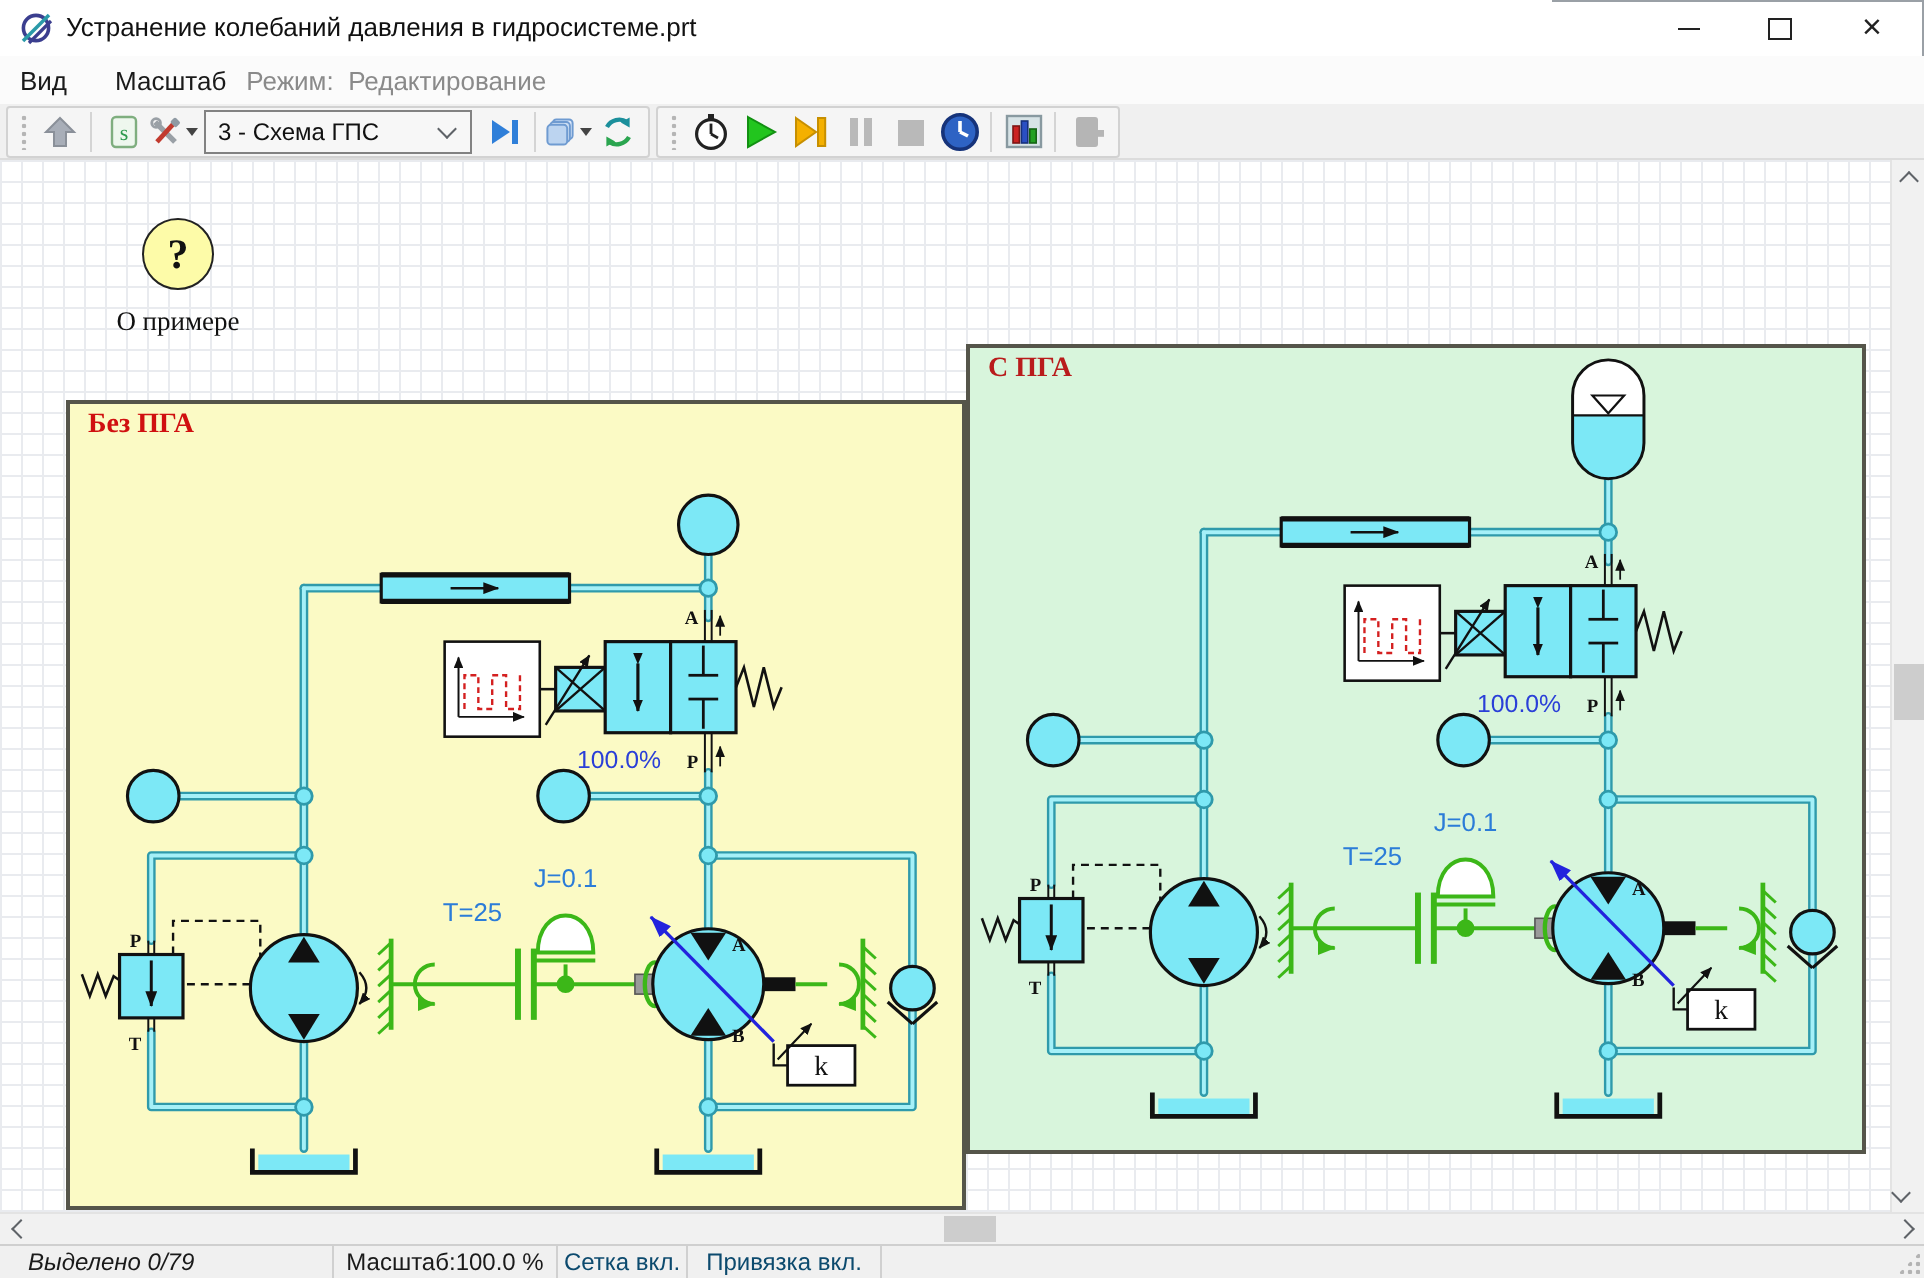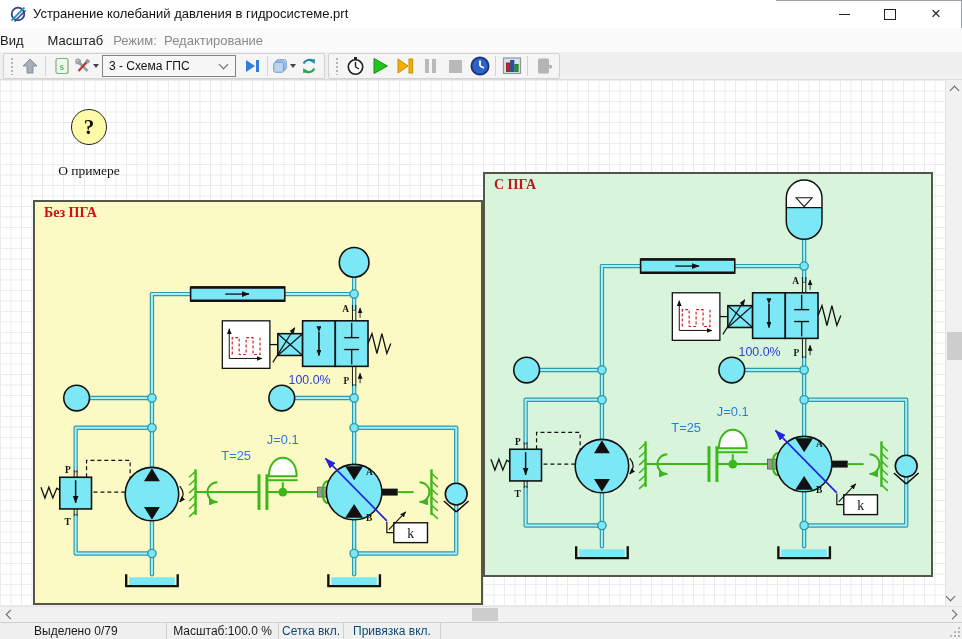"Вид" .mview { margin-left: none -> 10px }
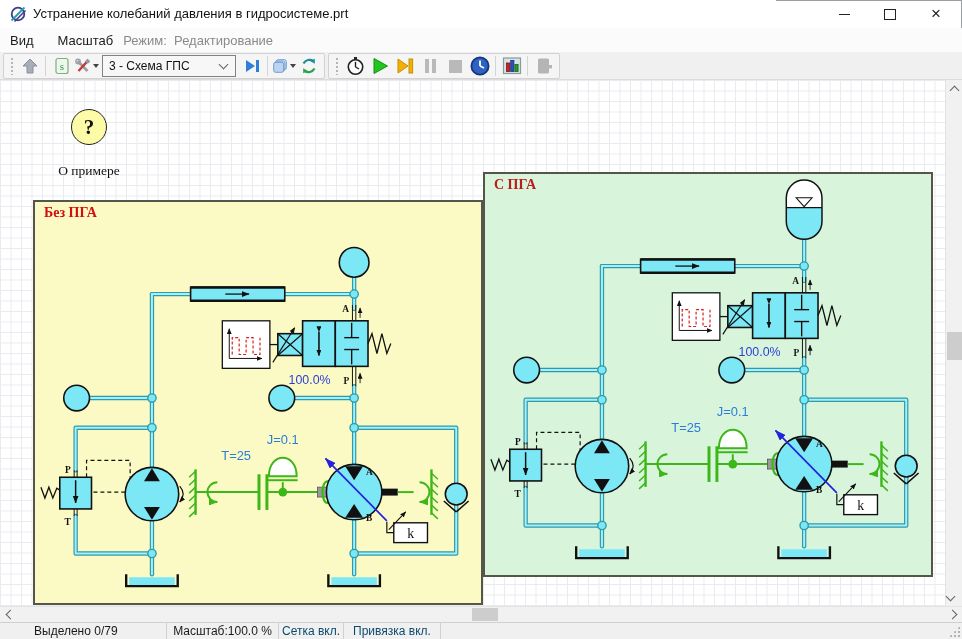"О примере" .about .alabel { margin-top: 18px -> 8px }
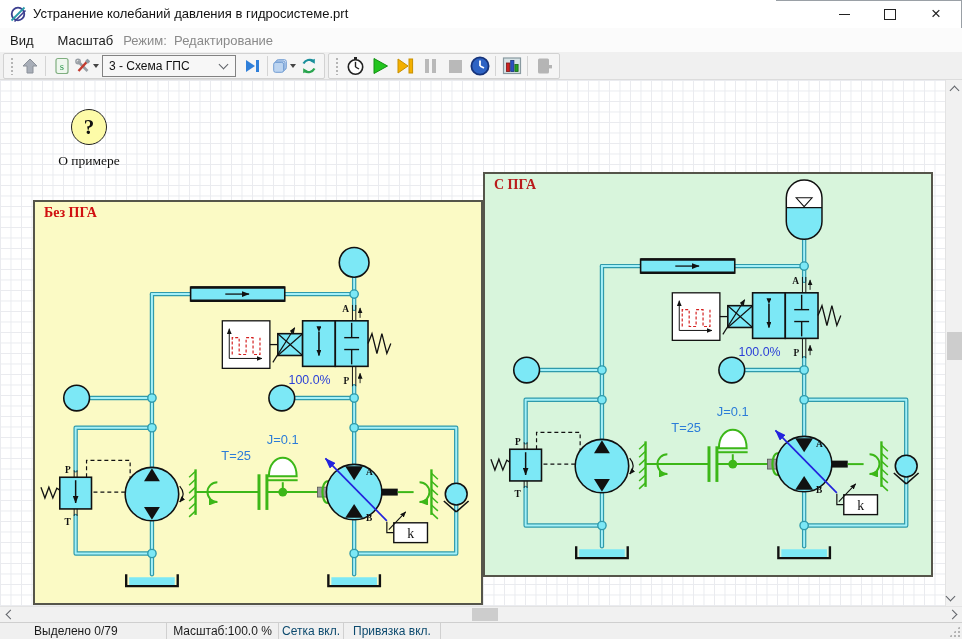"Выделено 0/79" .seg2 { font-style: none -> italic; padding-left: 34px -> 14px }
